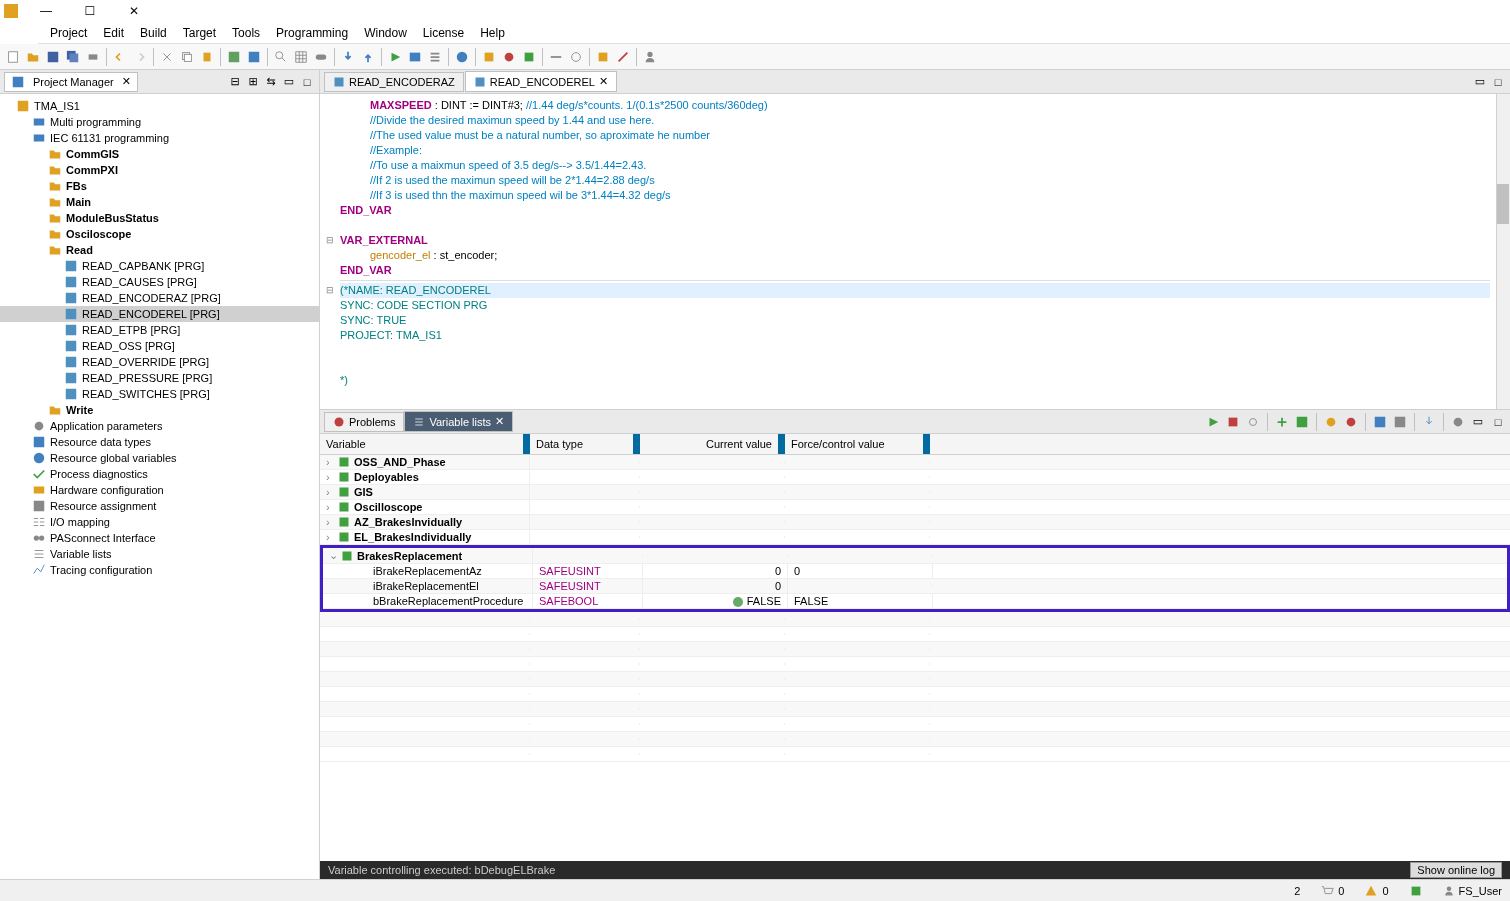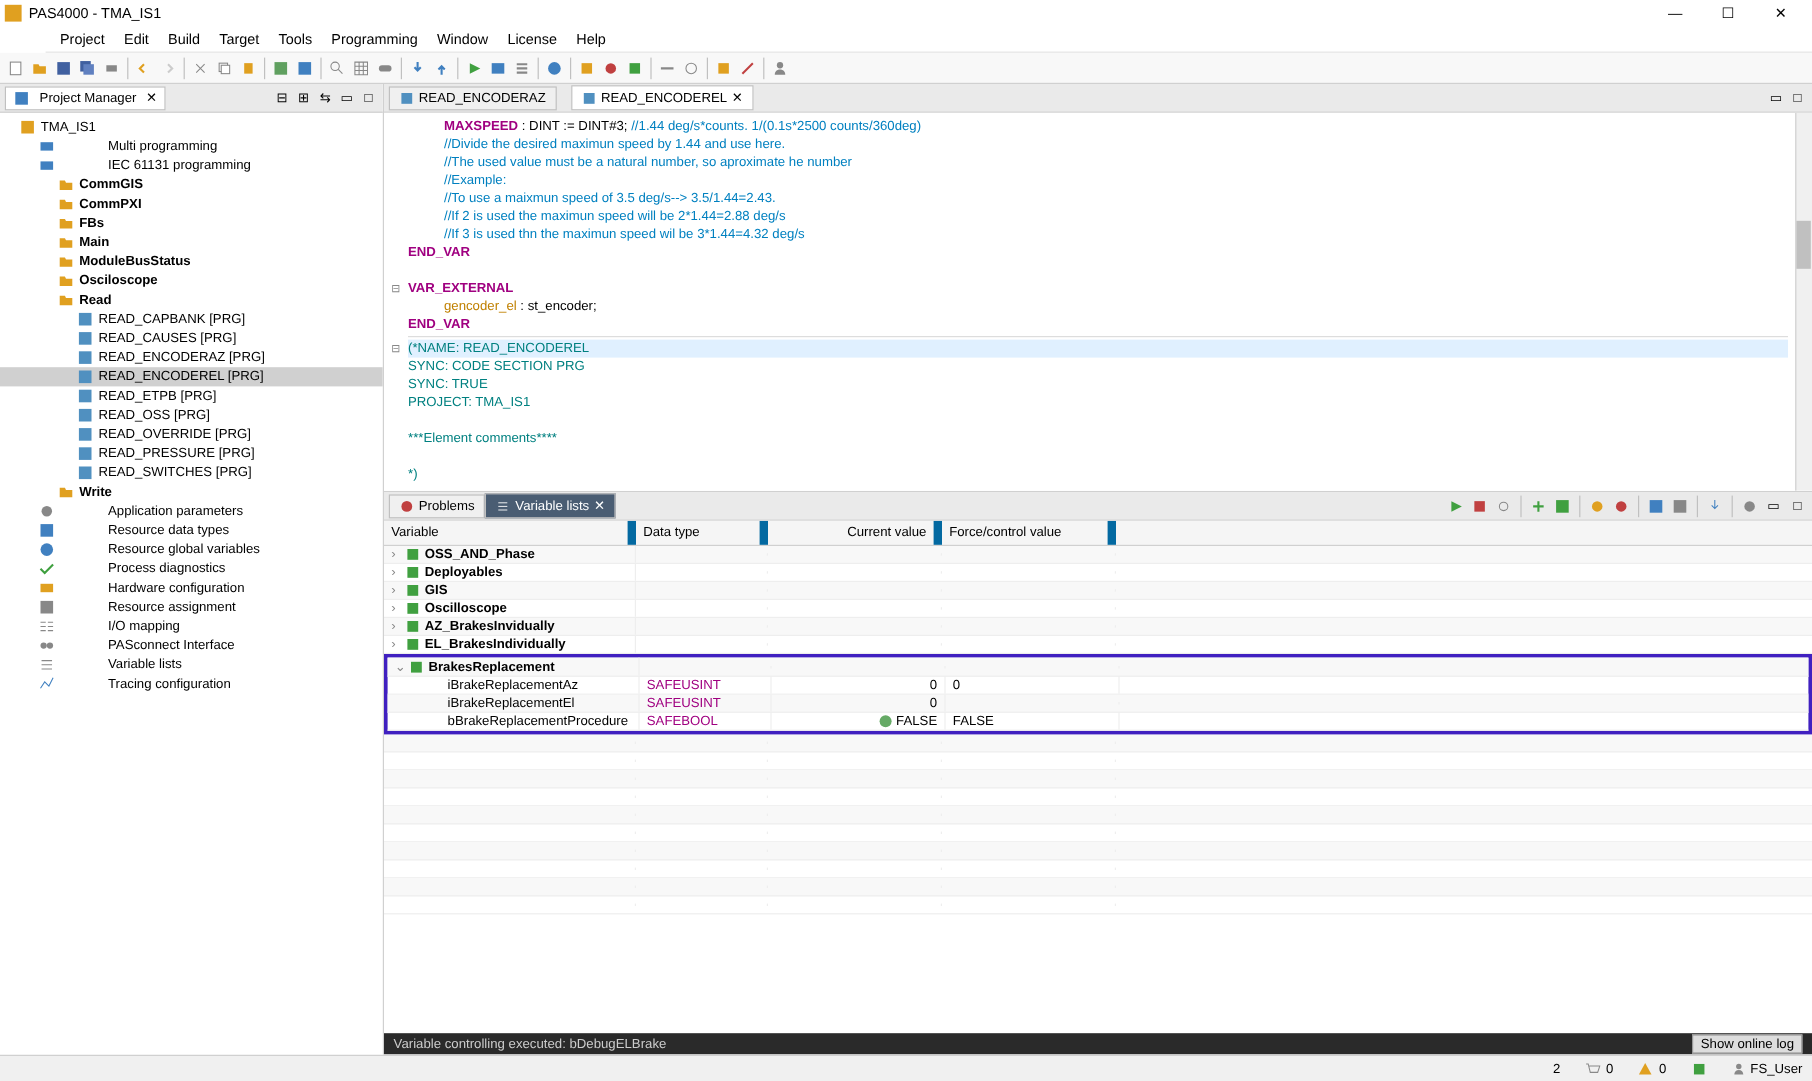"PAS4000 - TMA_IS1" div.title { html: <div>PAS4000 - TMA_IS1</div> -> none }
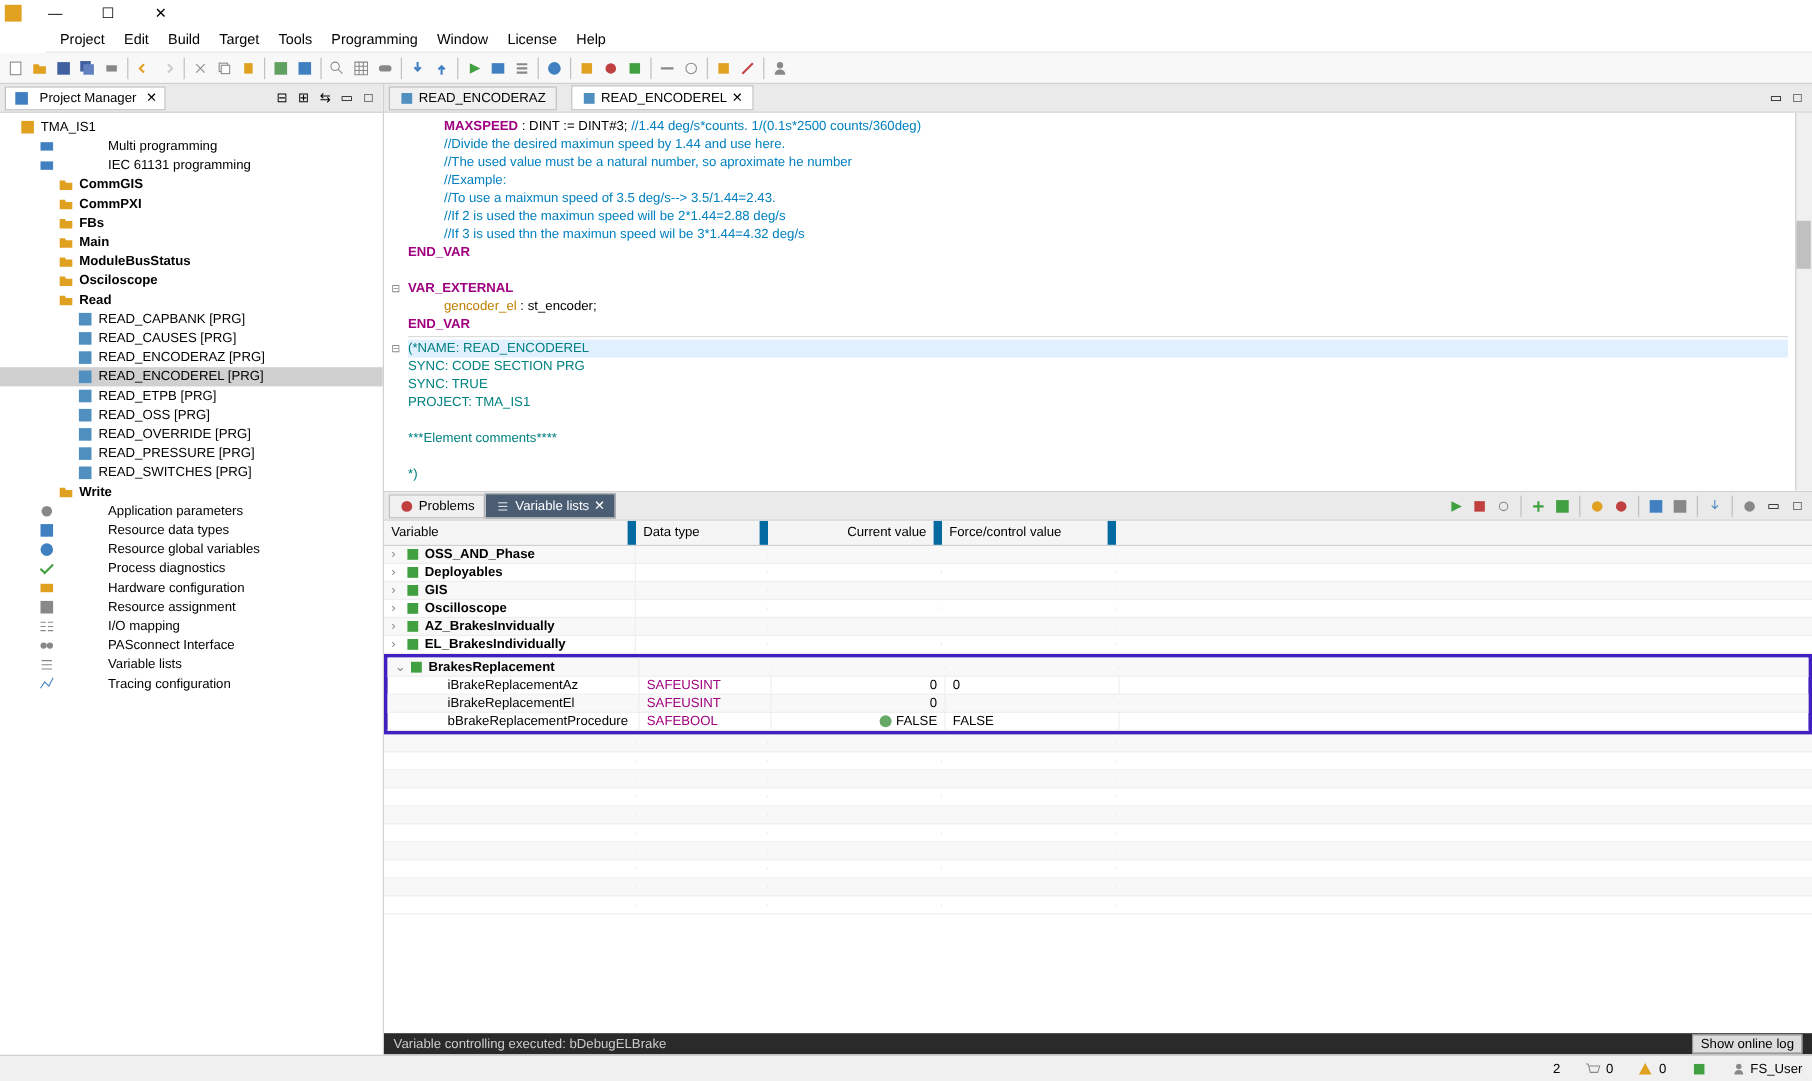"READ_ENCODERAZ" .editor-tabs { gap: 12px -> 1px }
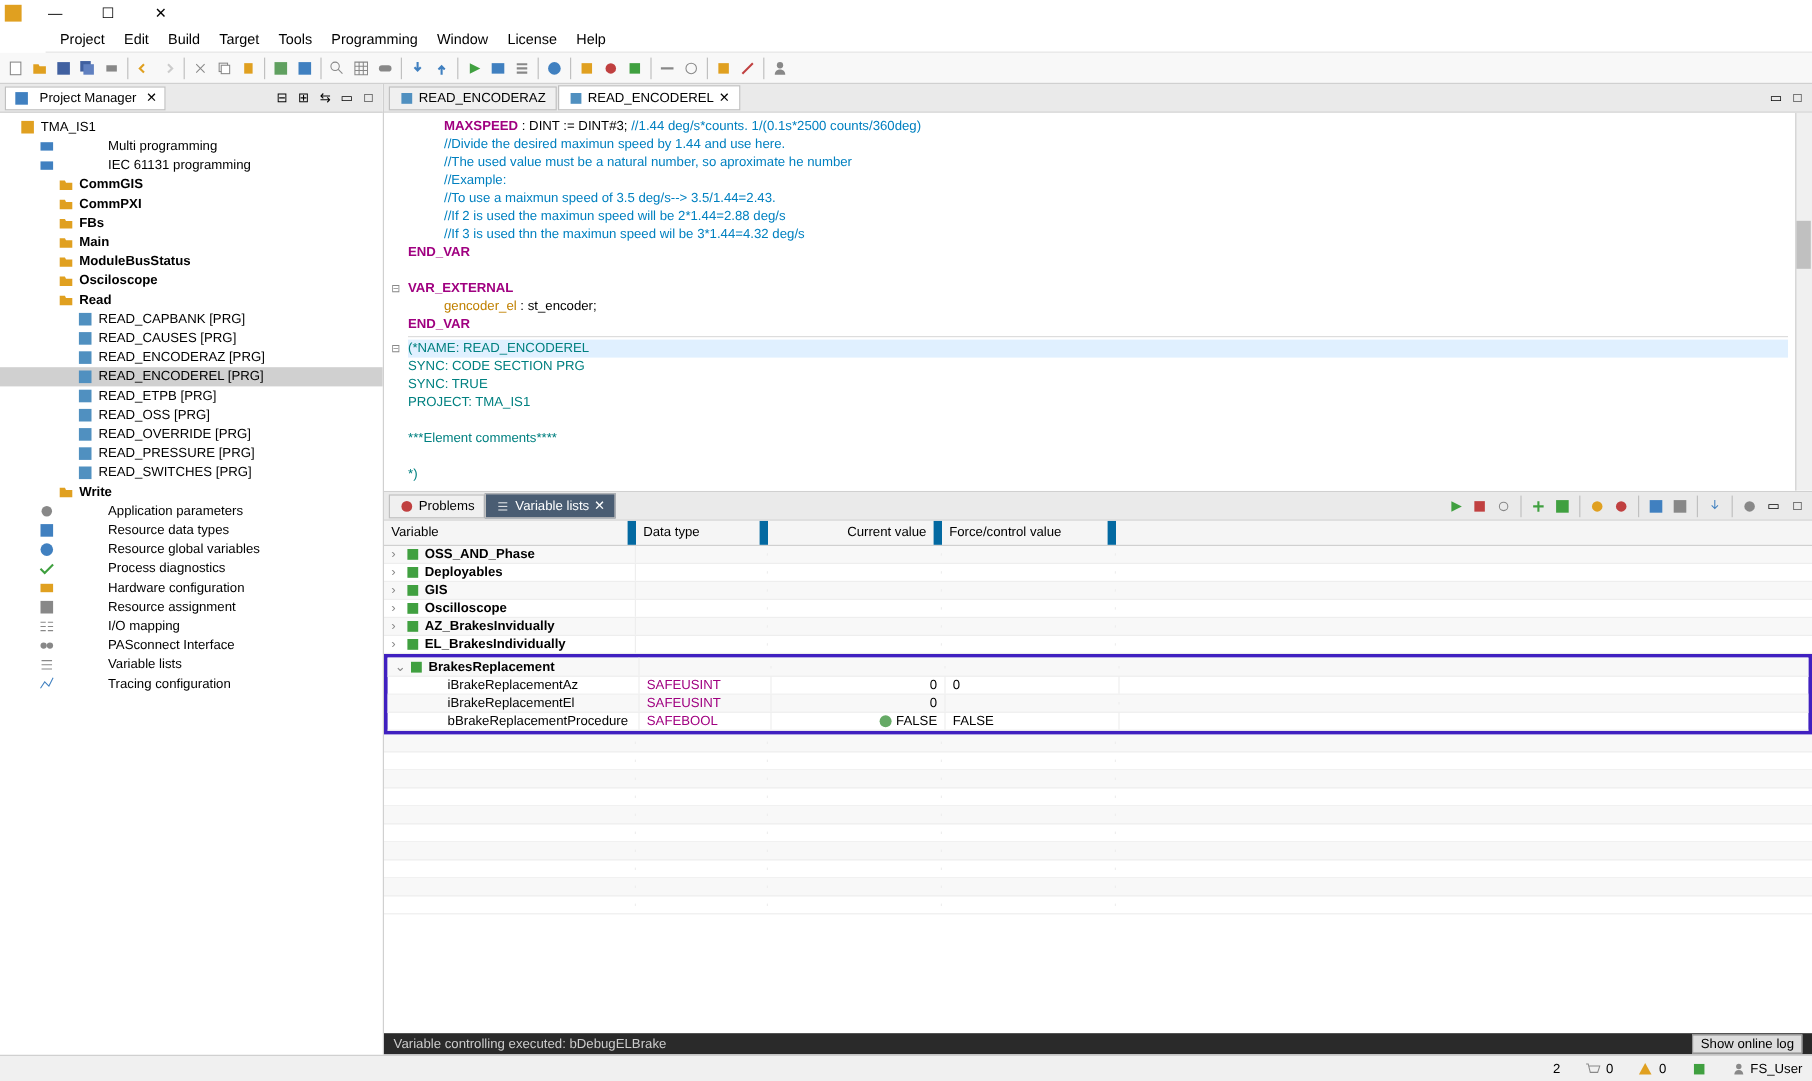"Multi programming" .ind1 { gap: 40px -> none }
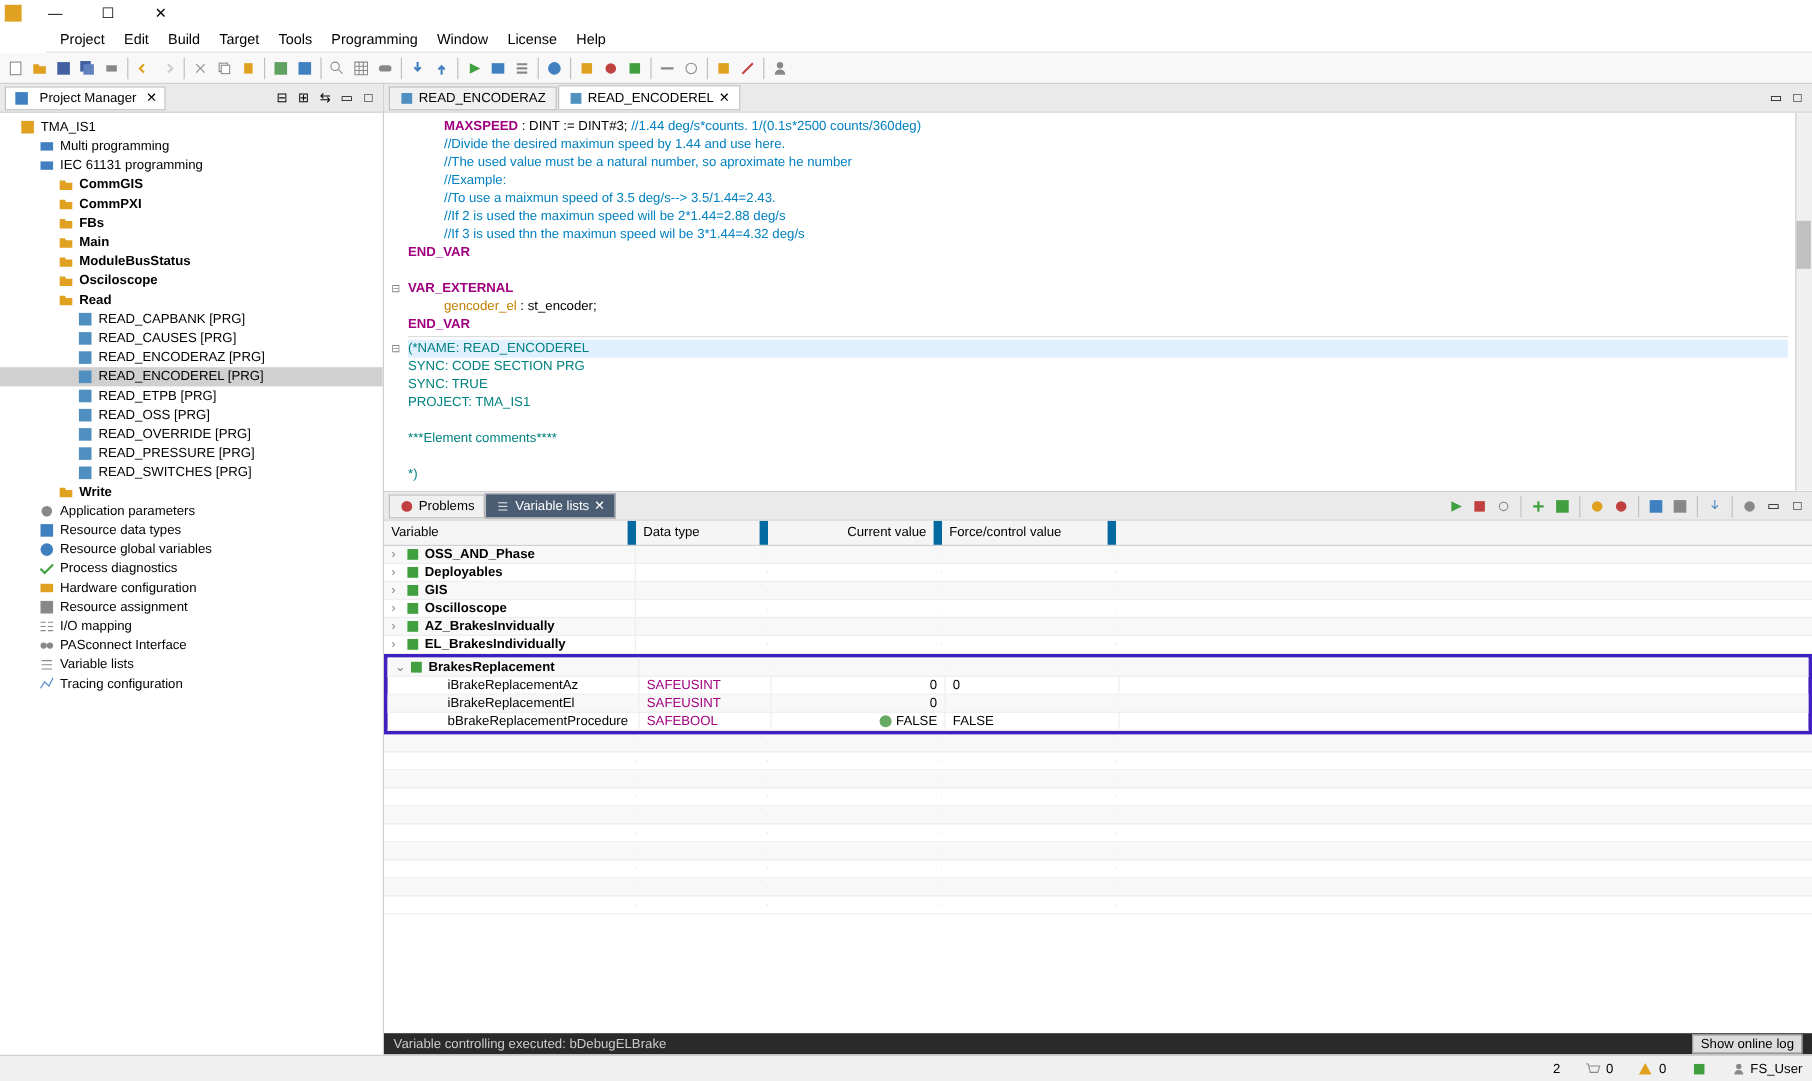"***Element comments****" div { html: <div><span>***Element comments****</span></div> -> none }
